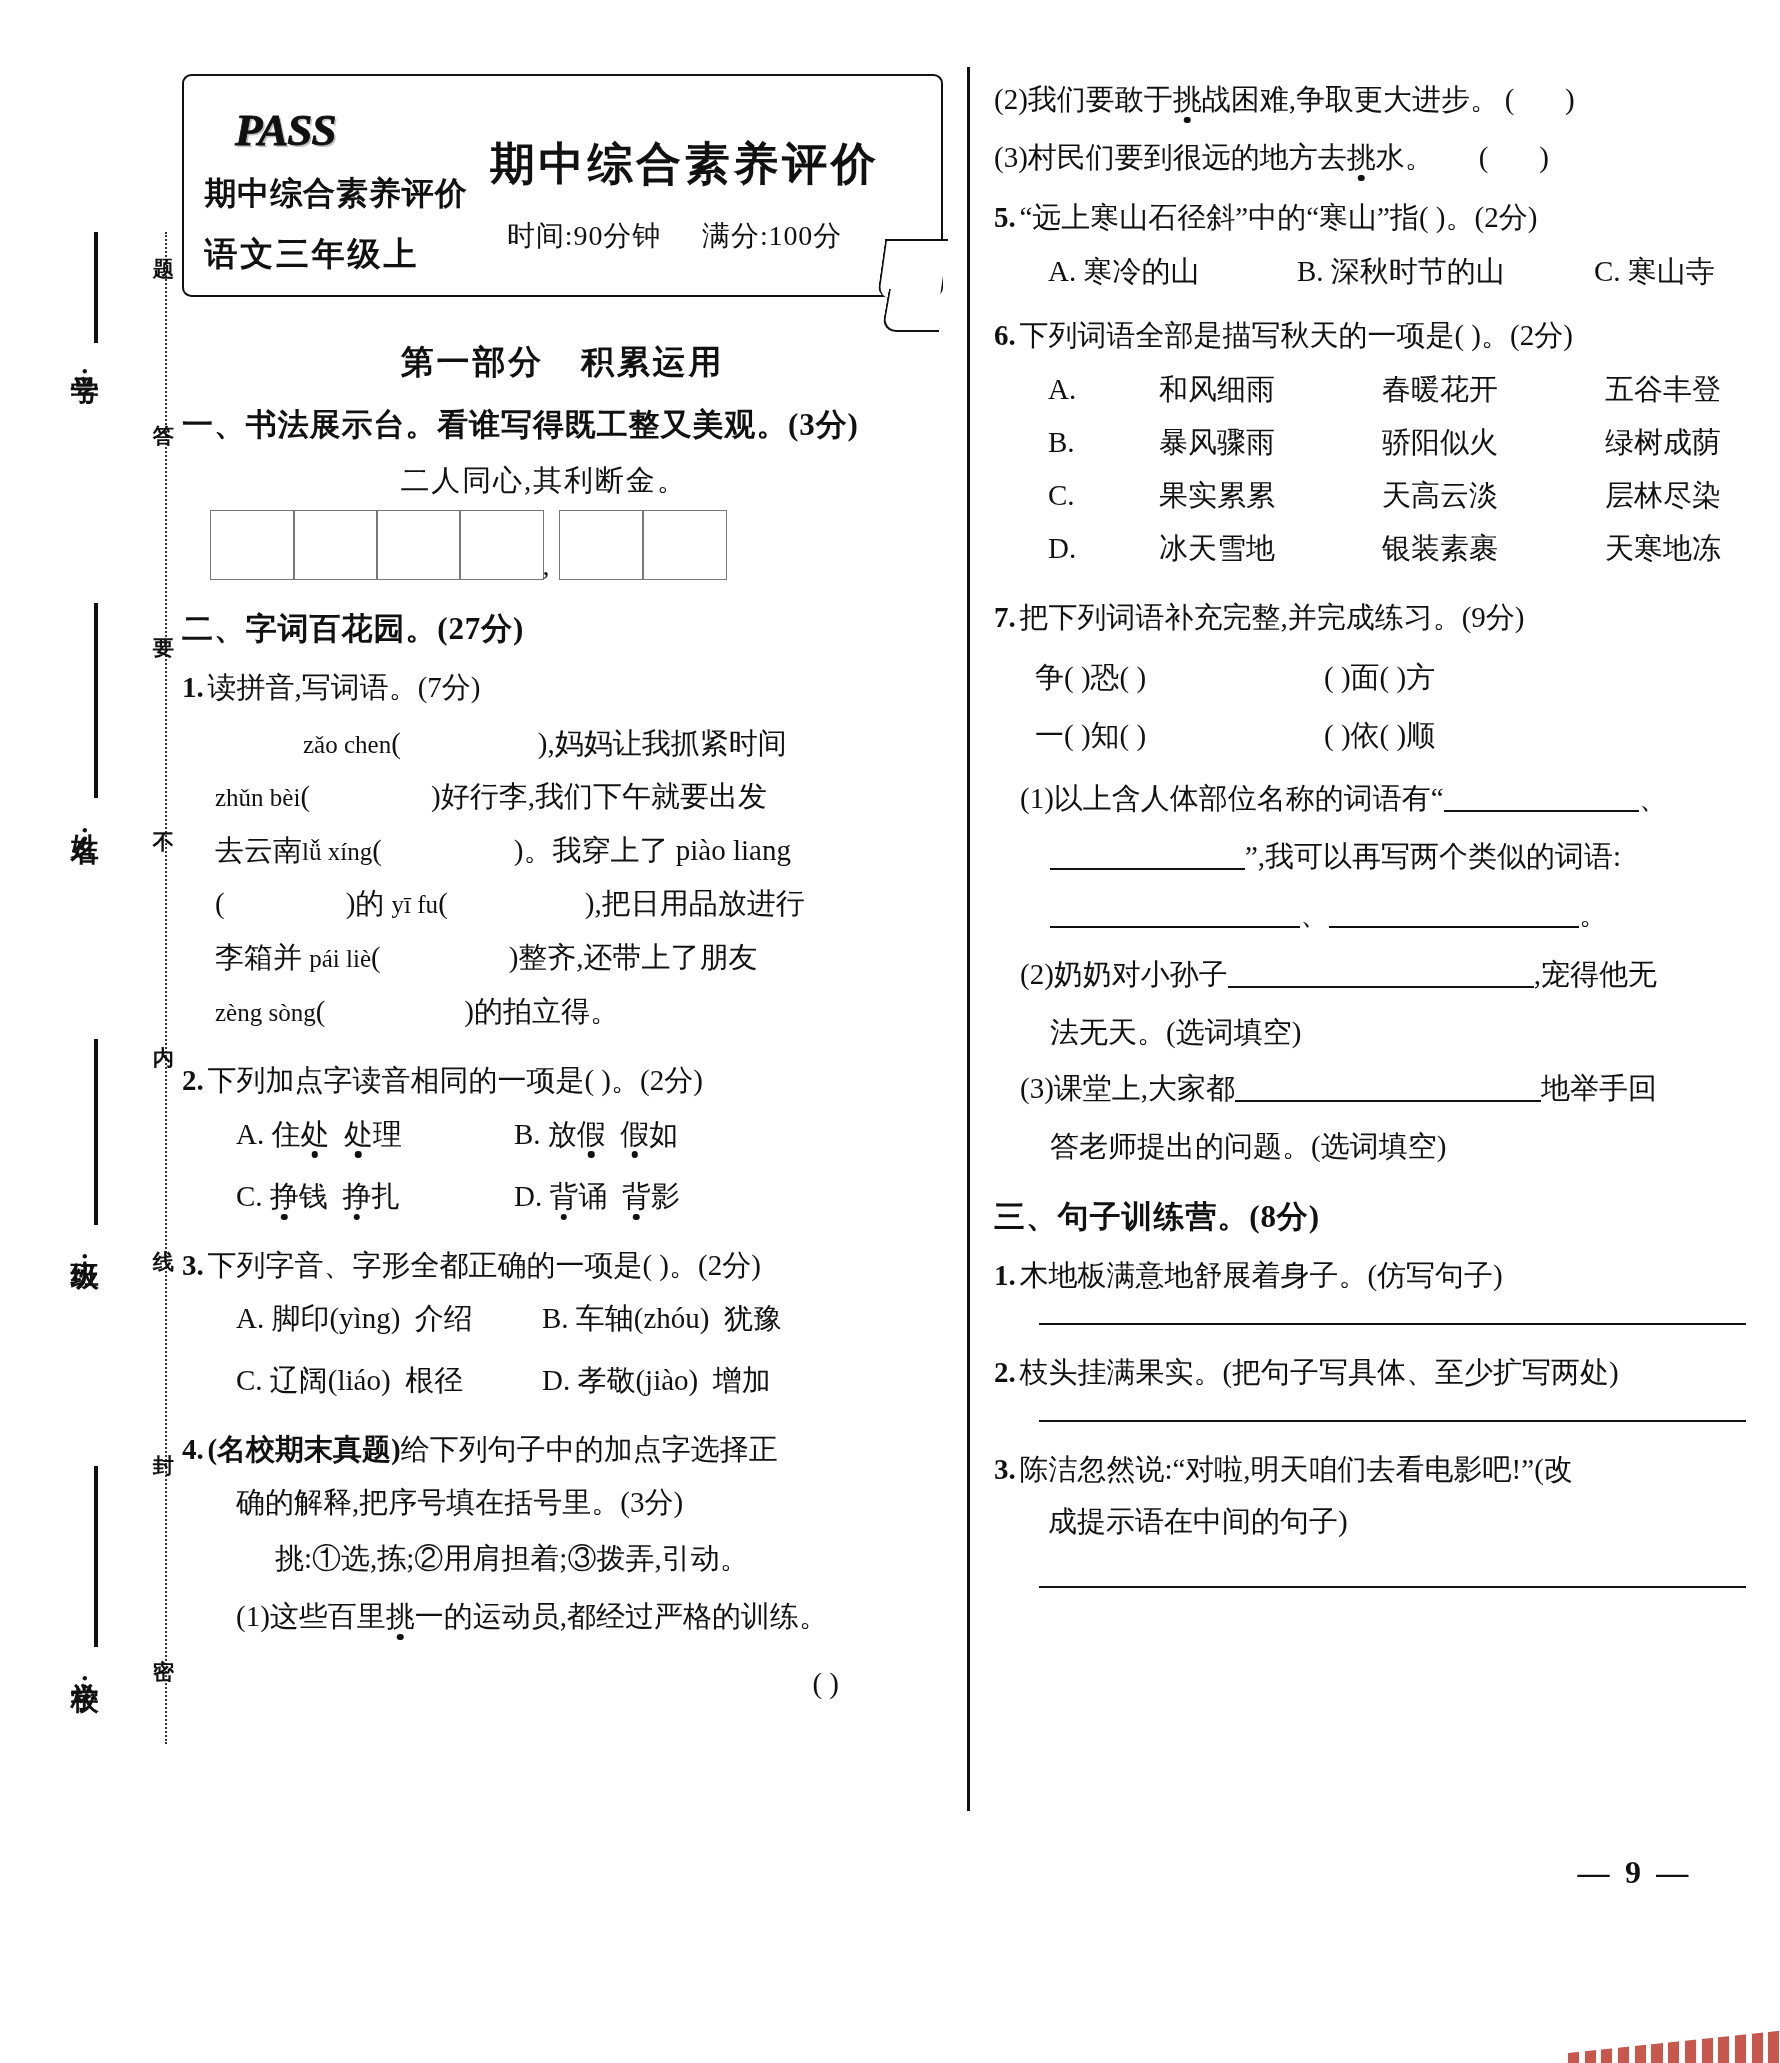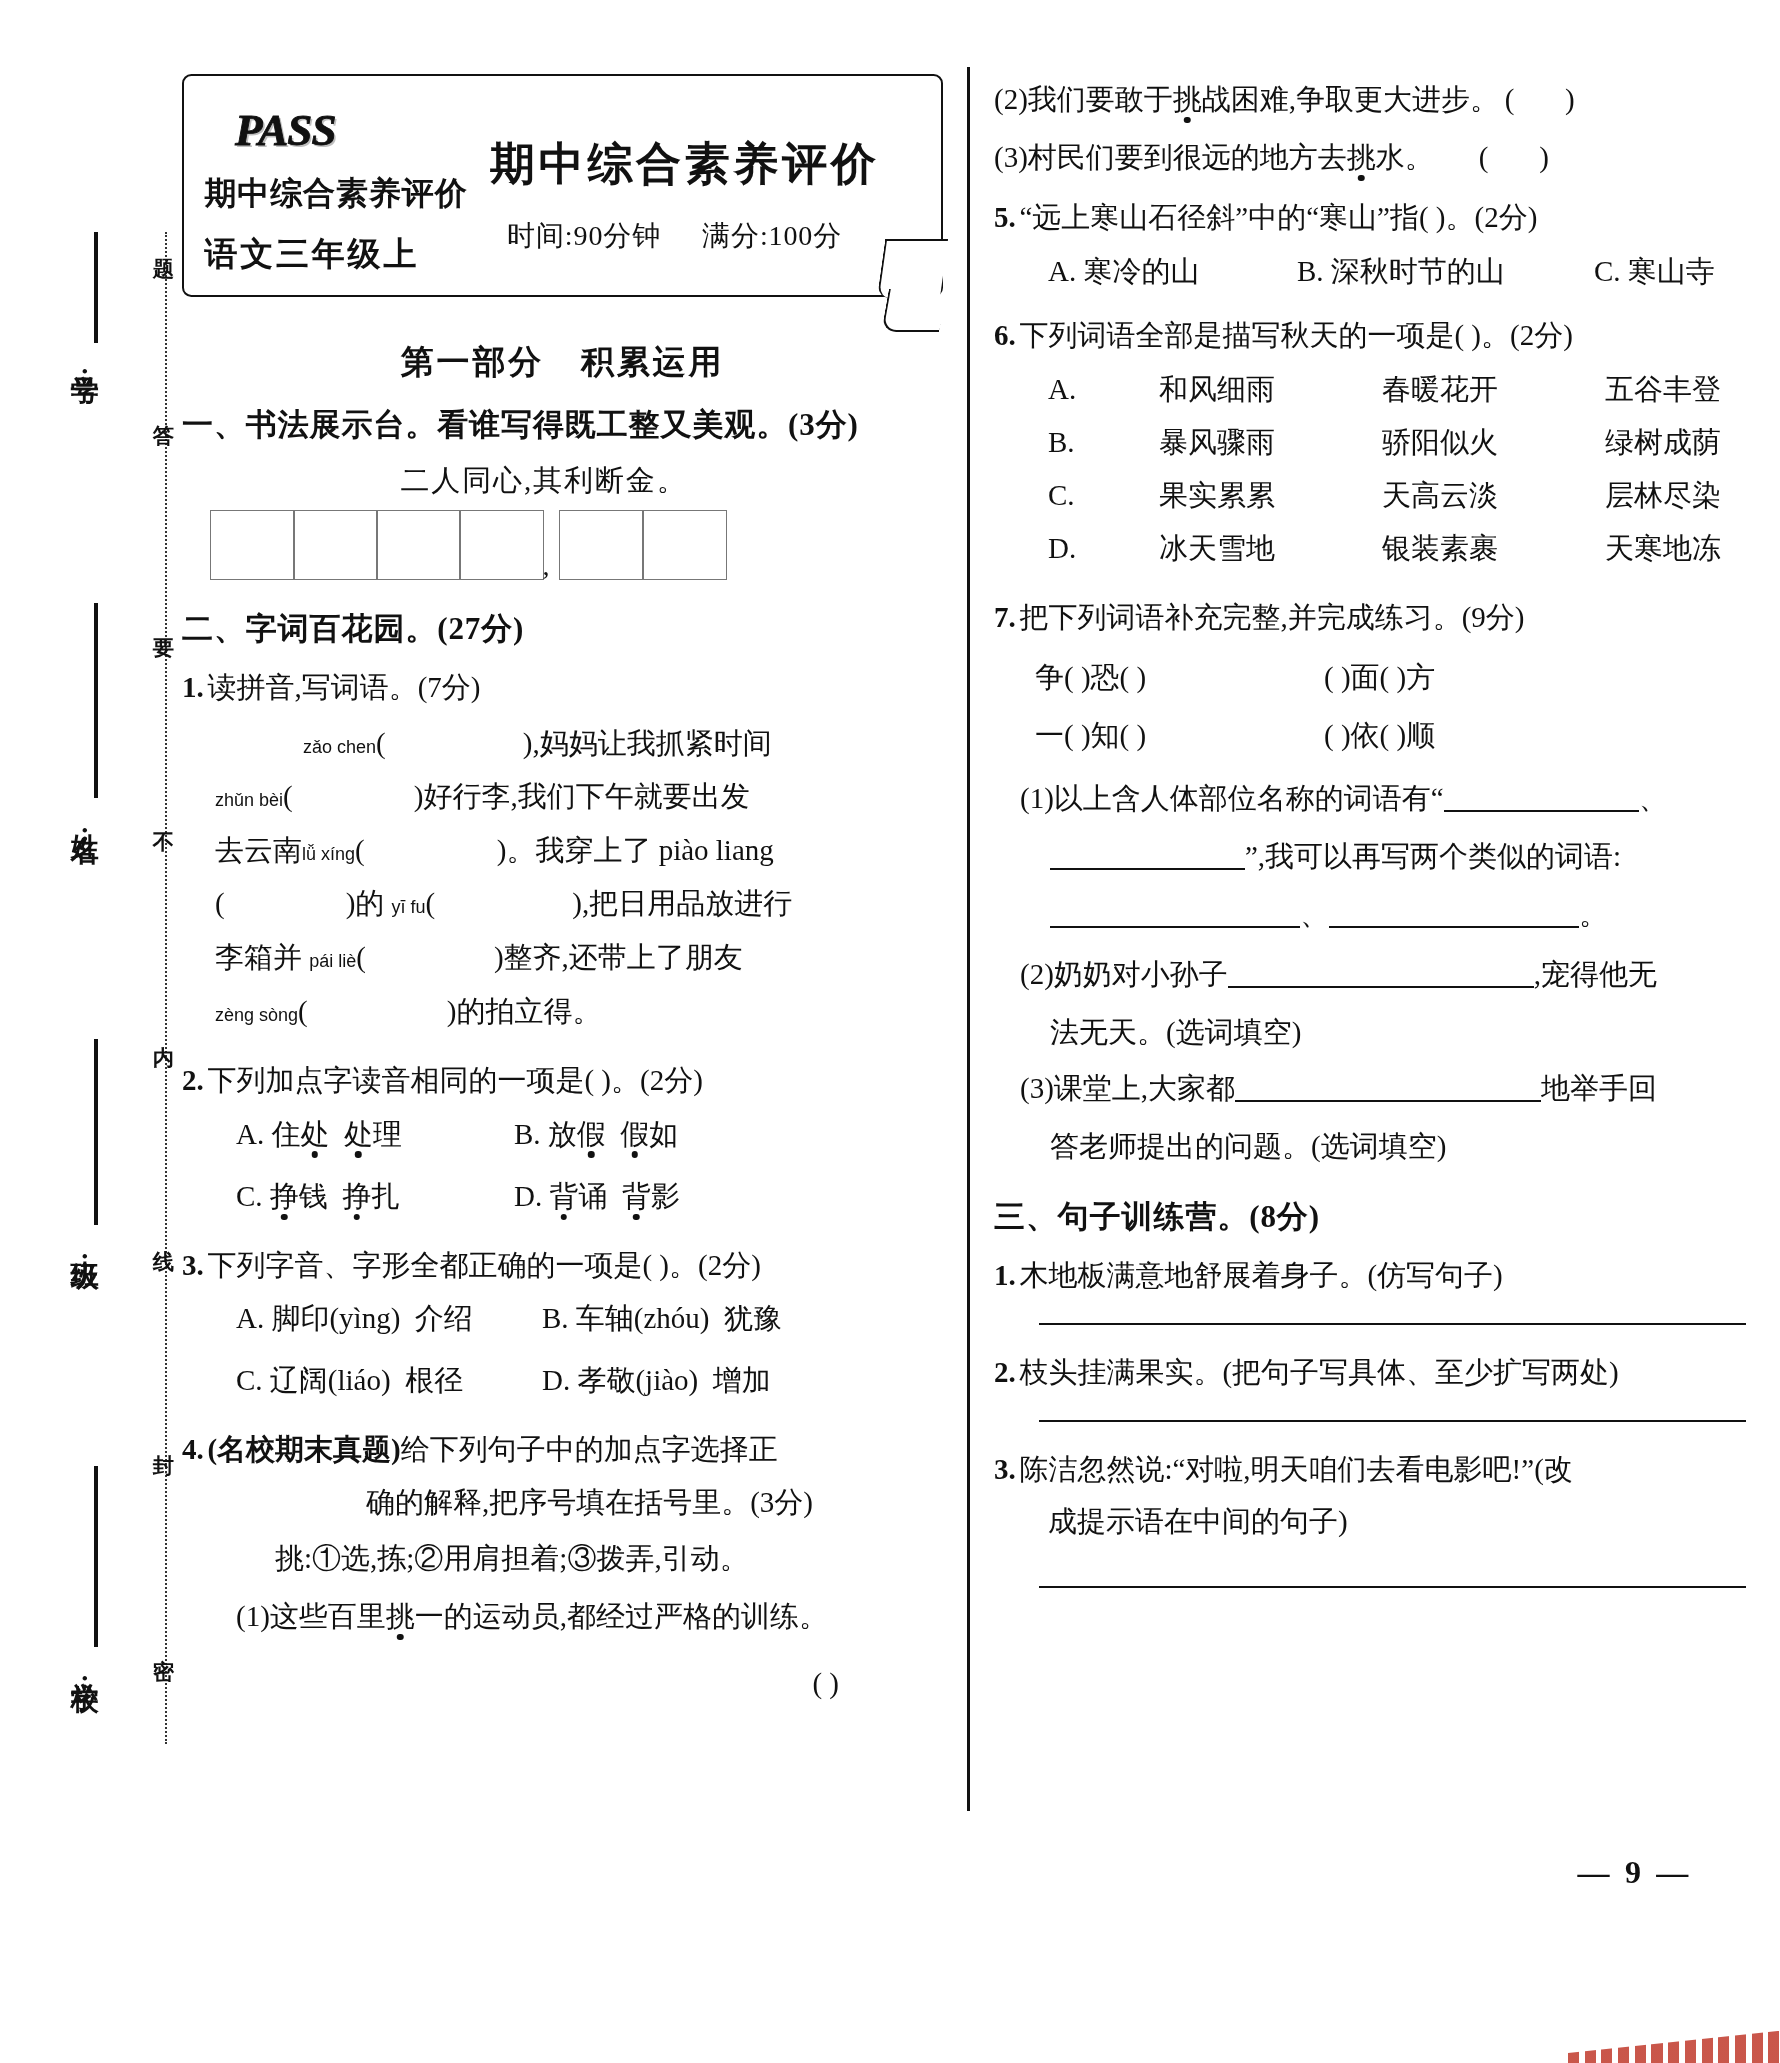"zǎo chen" .py { font-family: Liberation Sans, sans-serif -> Liberation Serif, serif; font-size: 18px -> 25px }
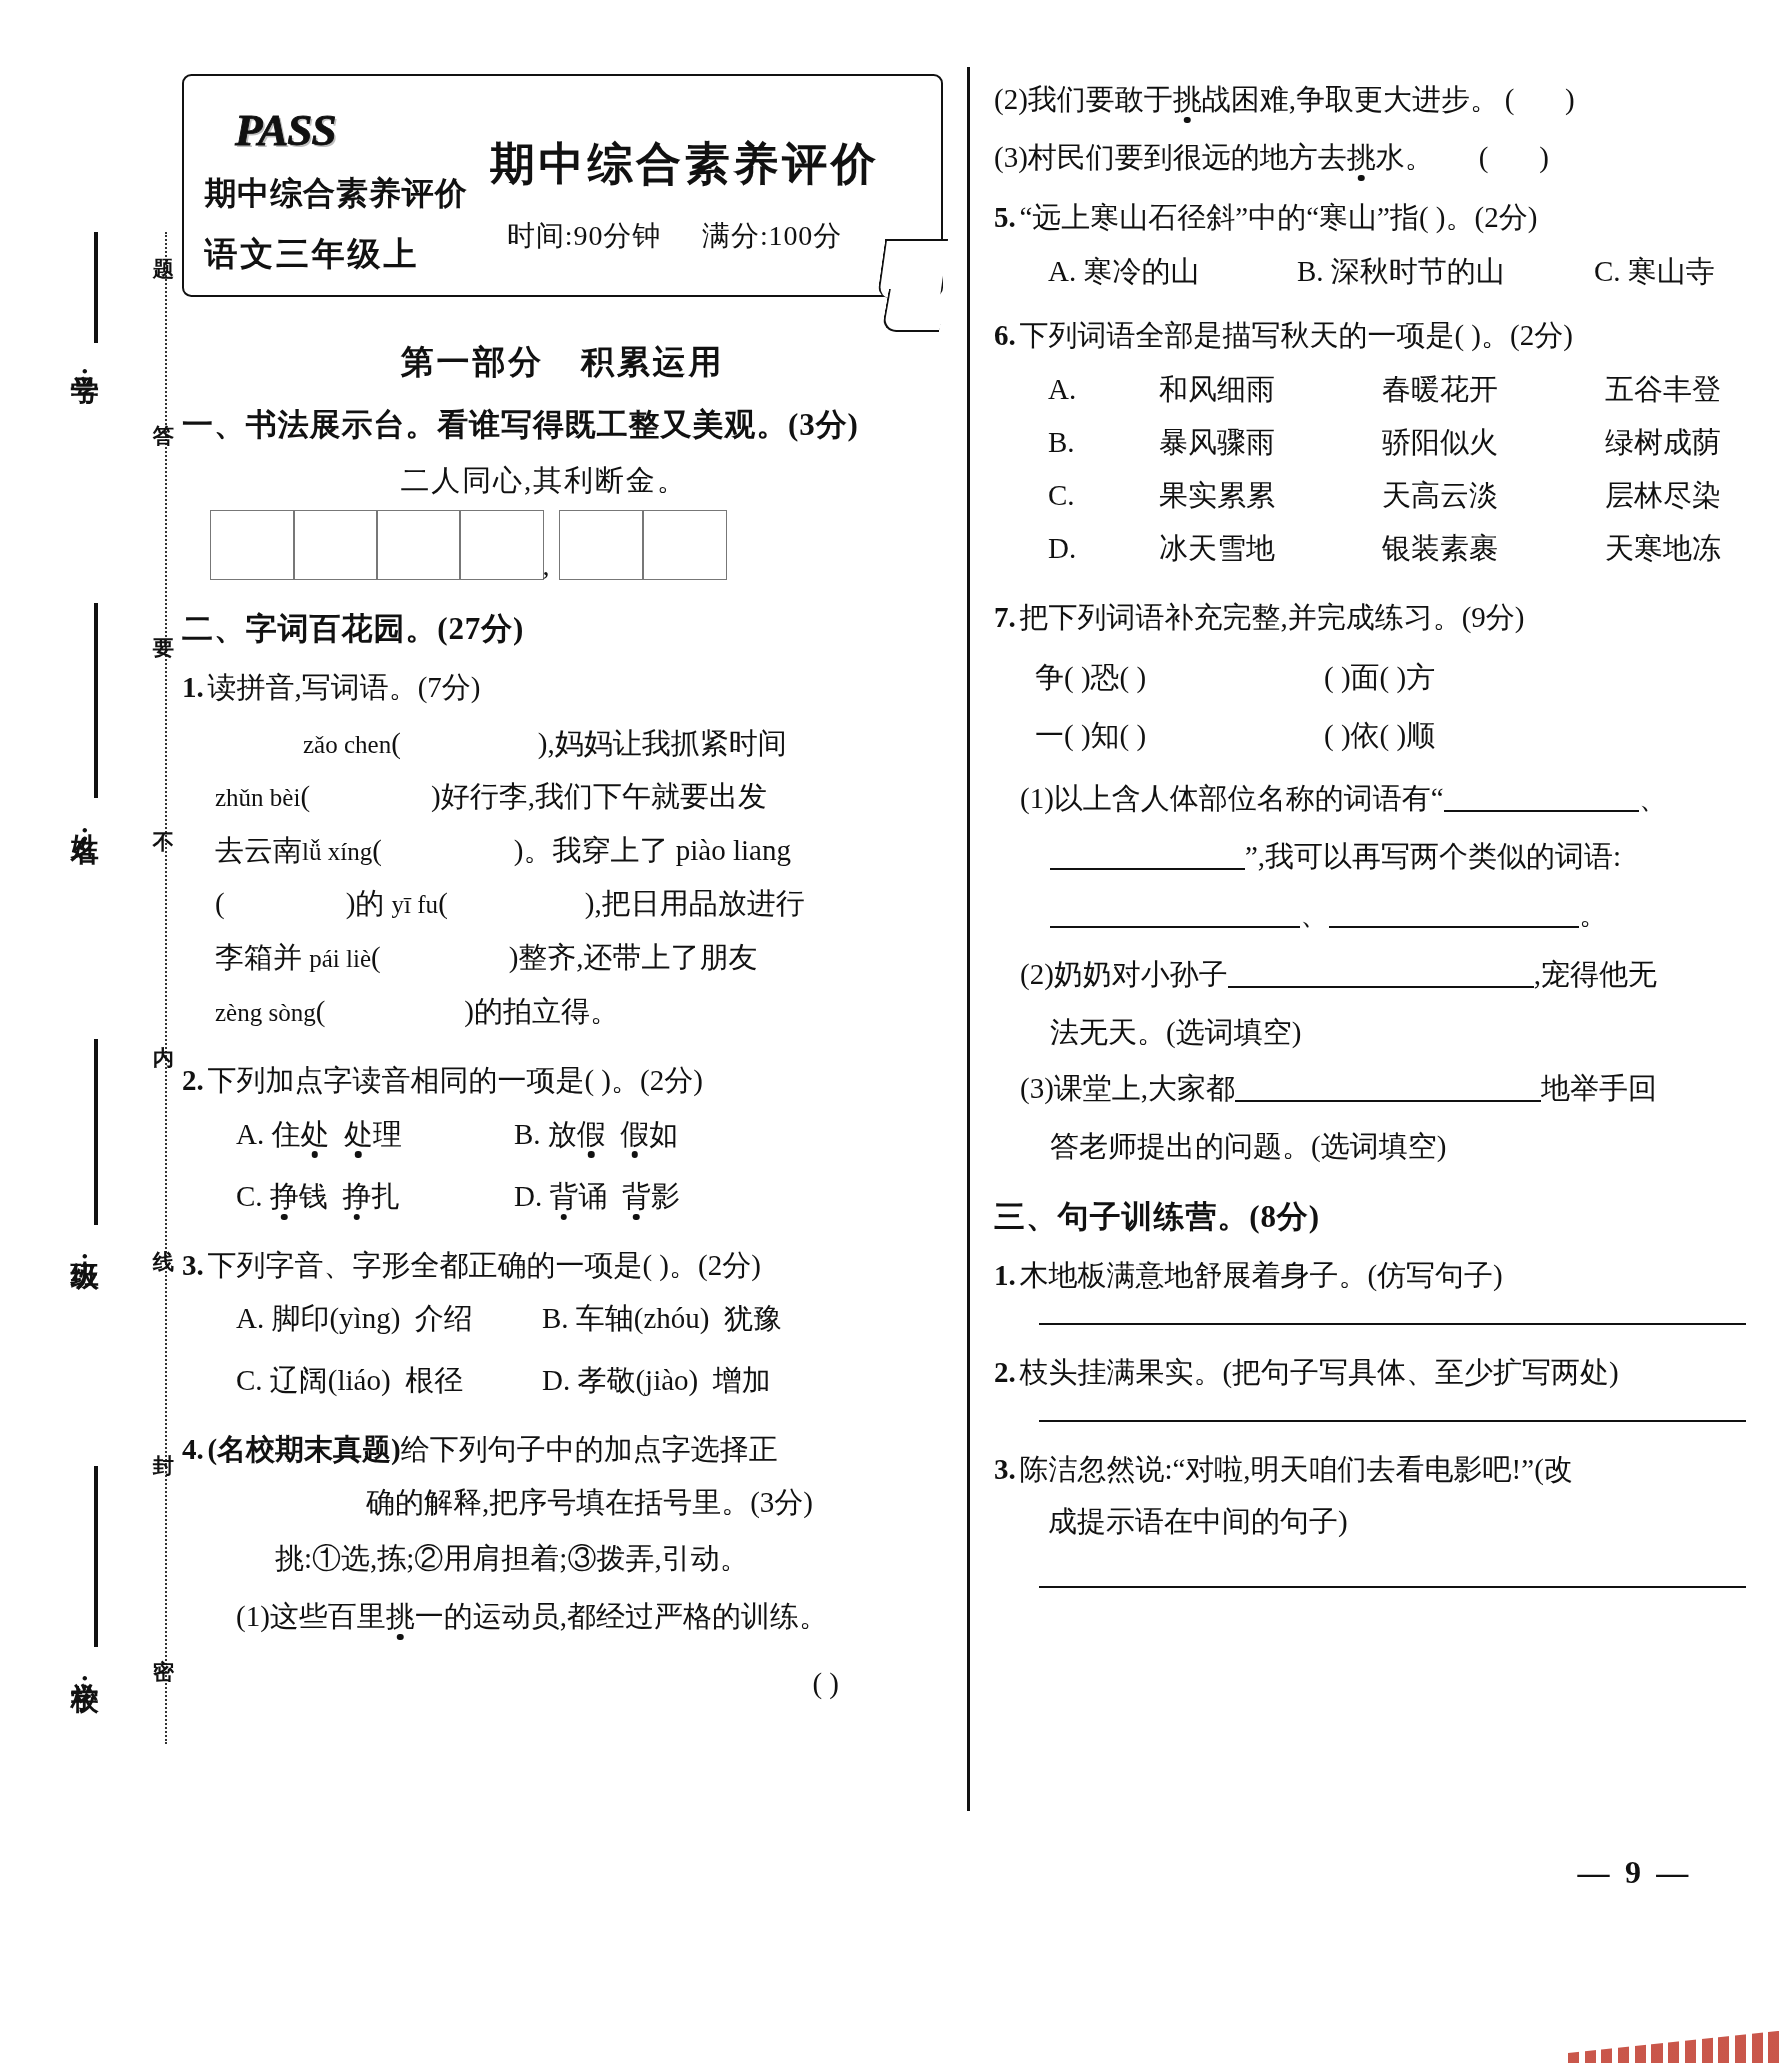"确的解释,把序号填在括号里。(3分)" div.q { text-align: center -> none }
